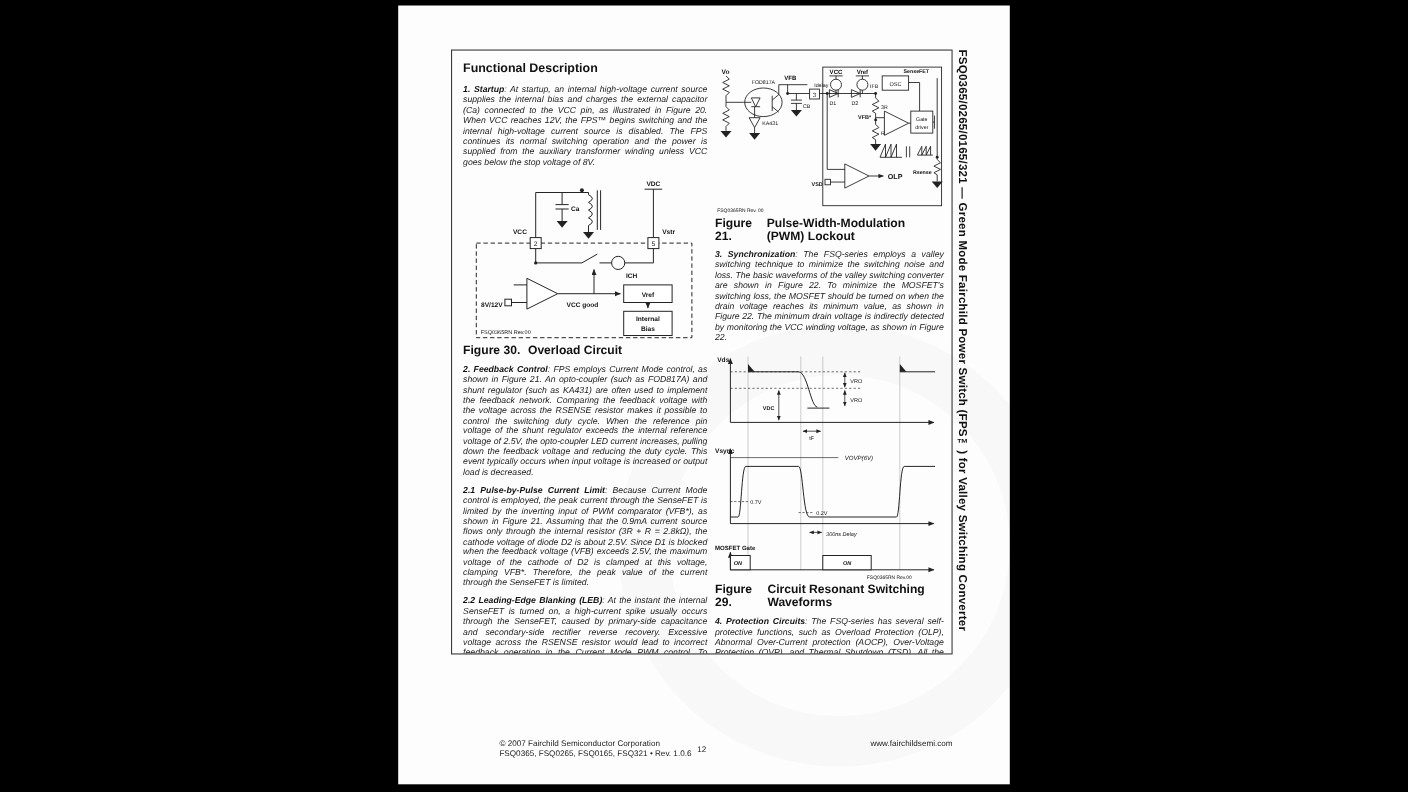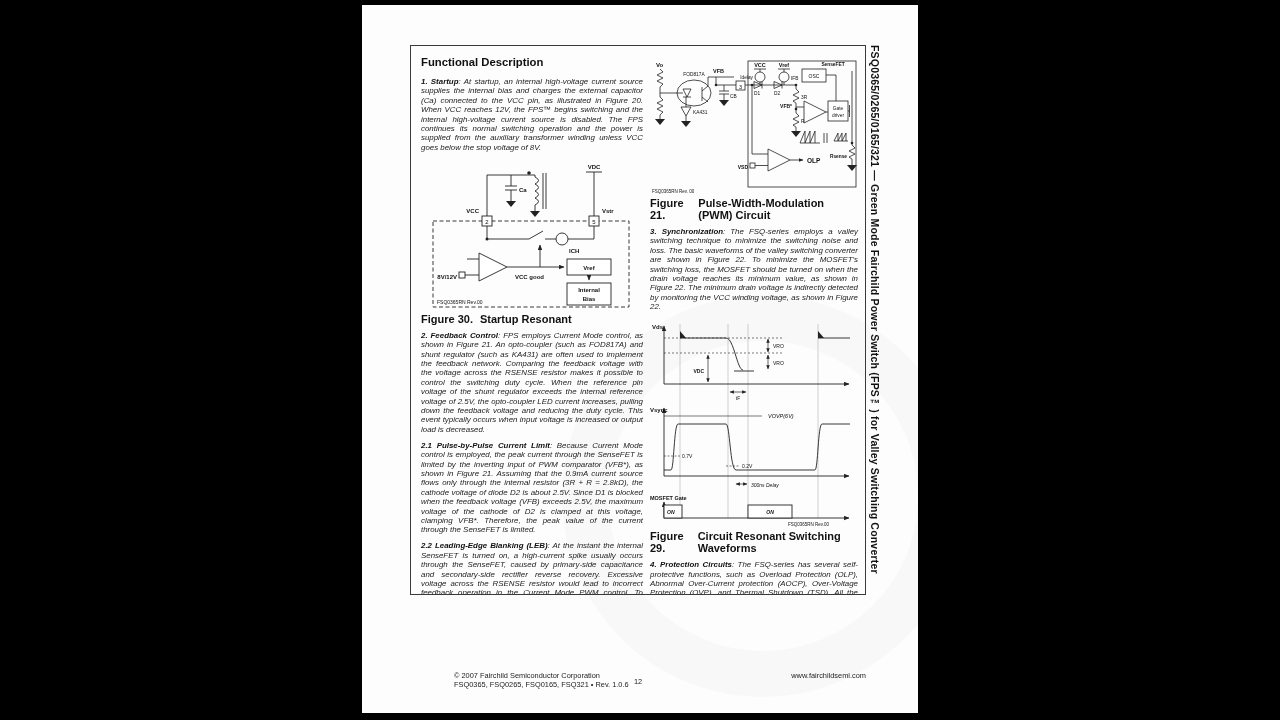"Pulse-Width-Modulation (PWM) Circuit" span { text: Circuit -> Lockout }
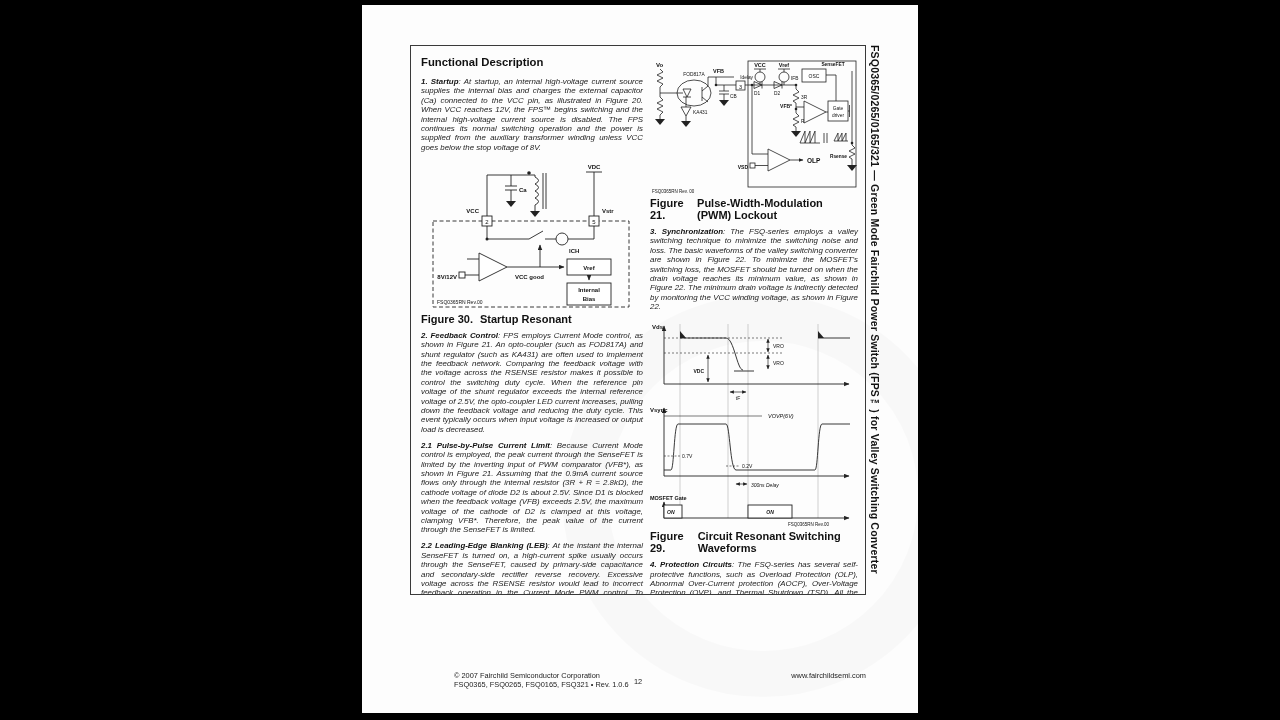"Startup Resonant" span { text: Startup Resonant -> Overload Circuit }
